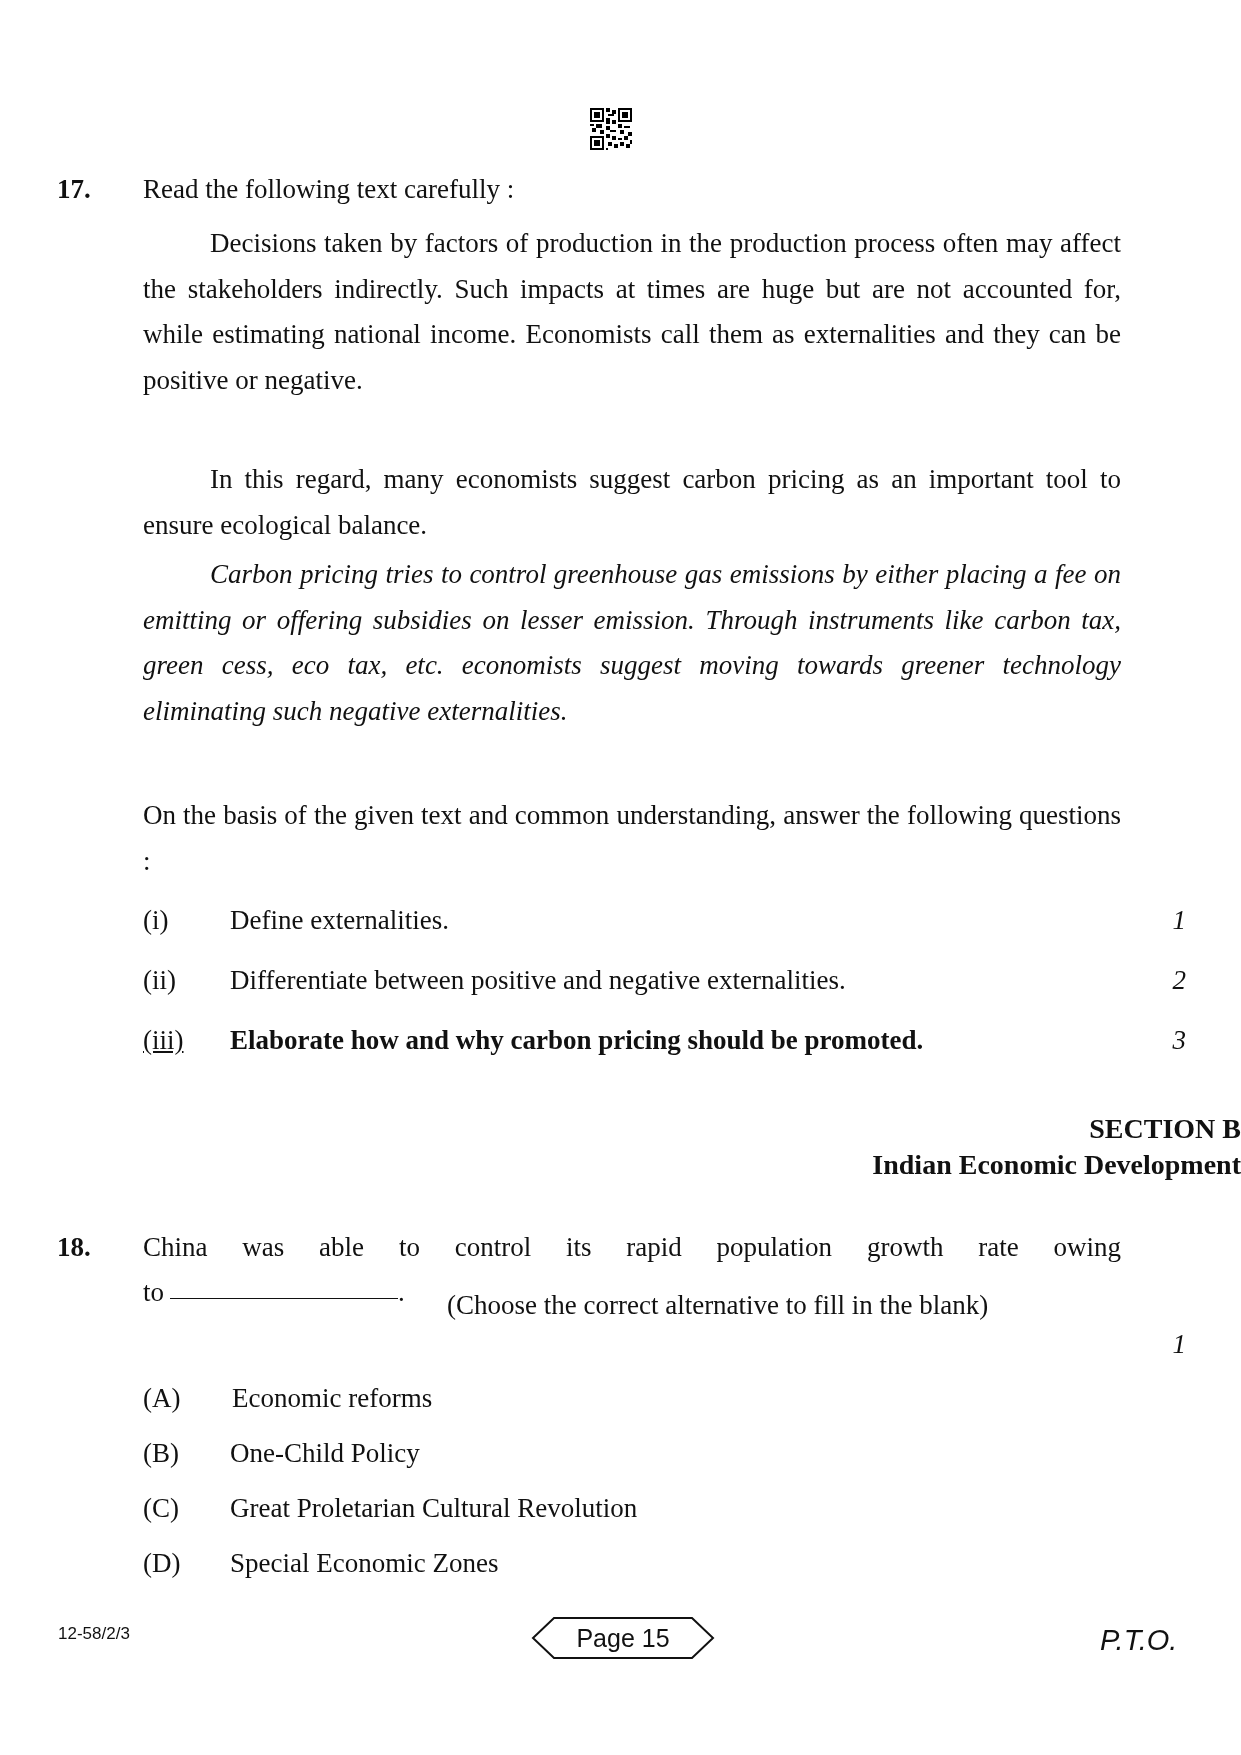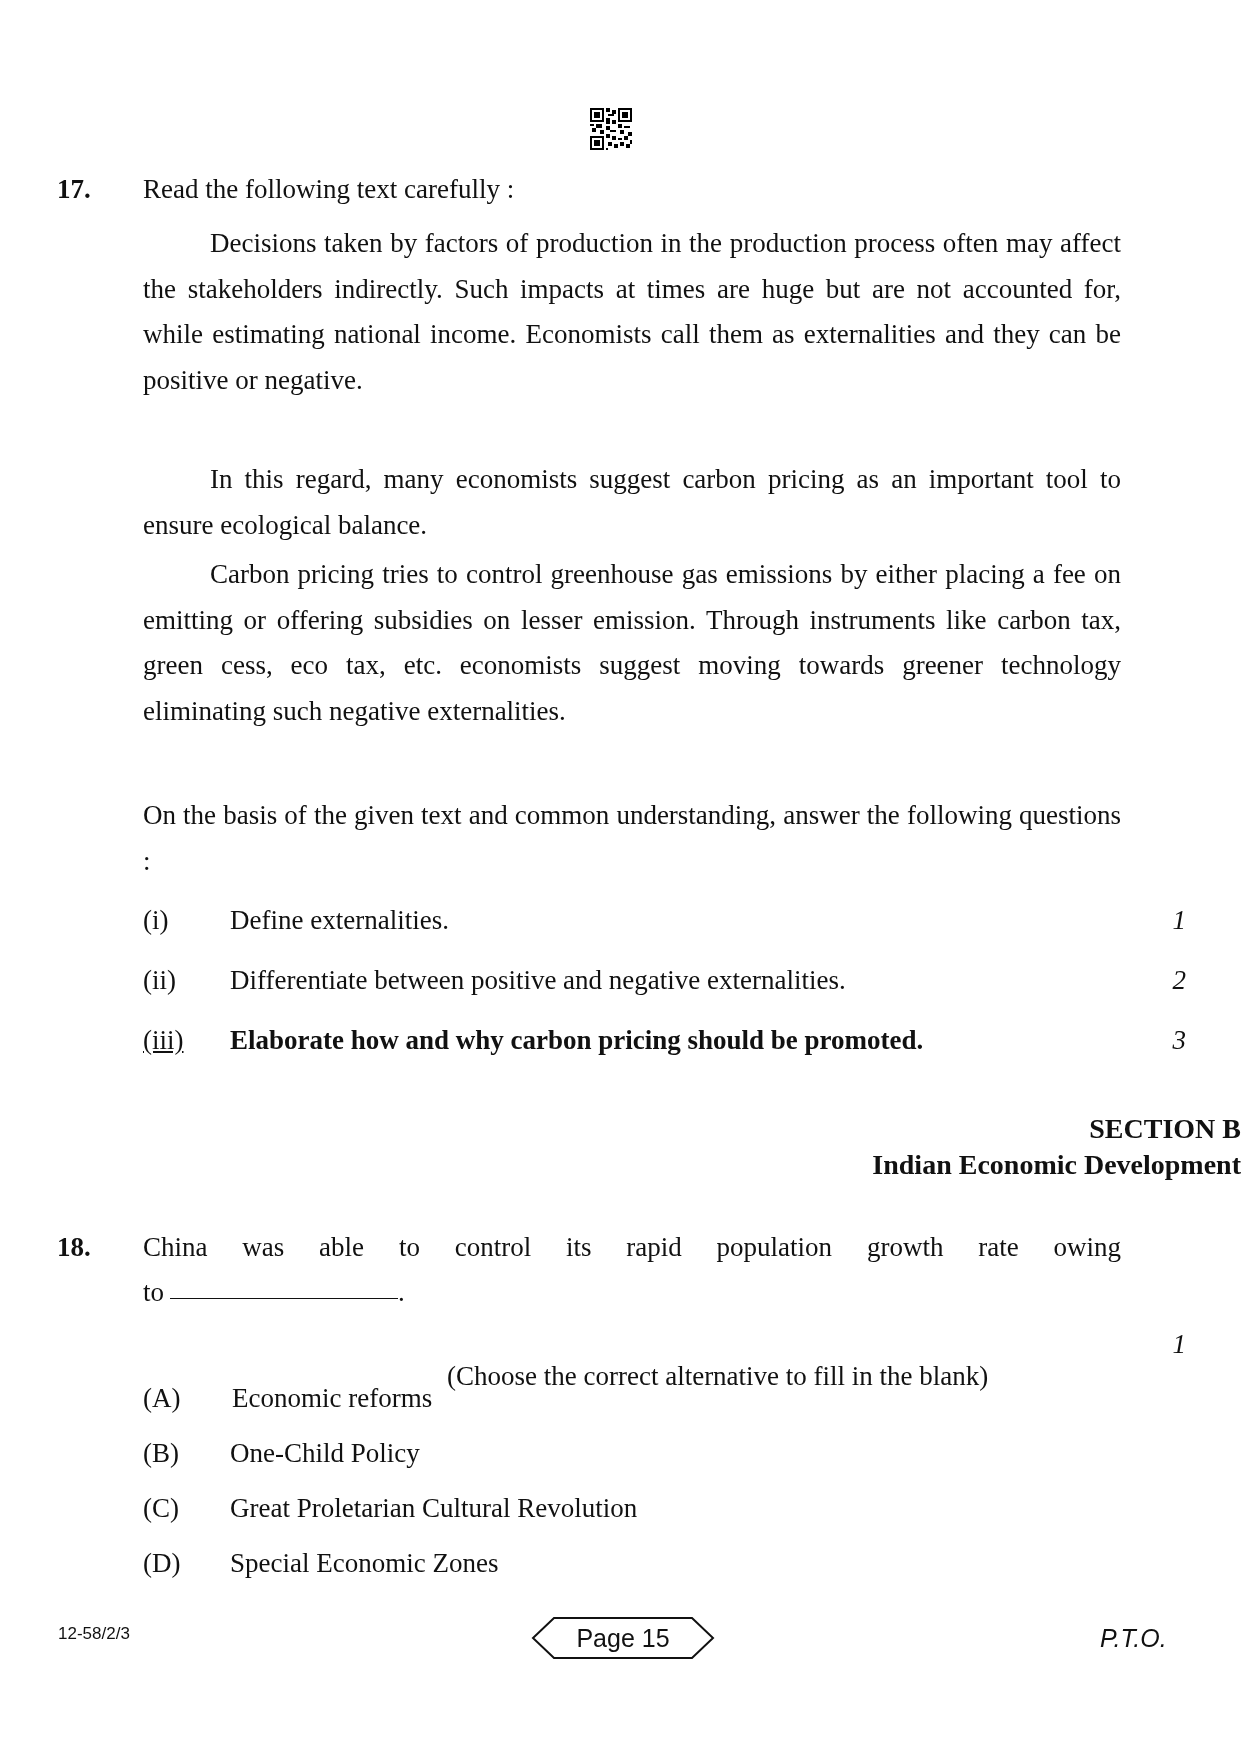"Carbon pricing tries to control" div.abs { font-style: none -> italic }
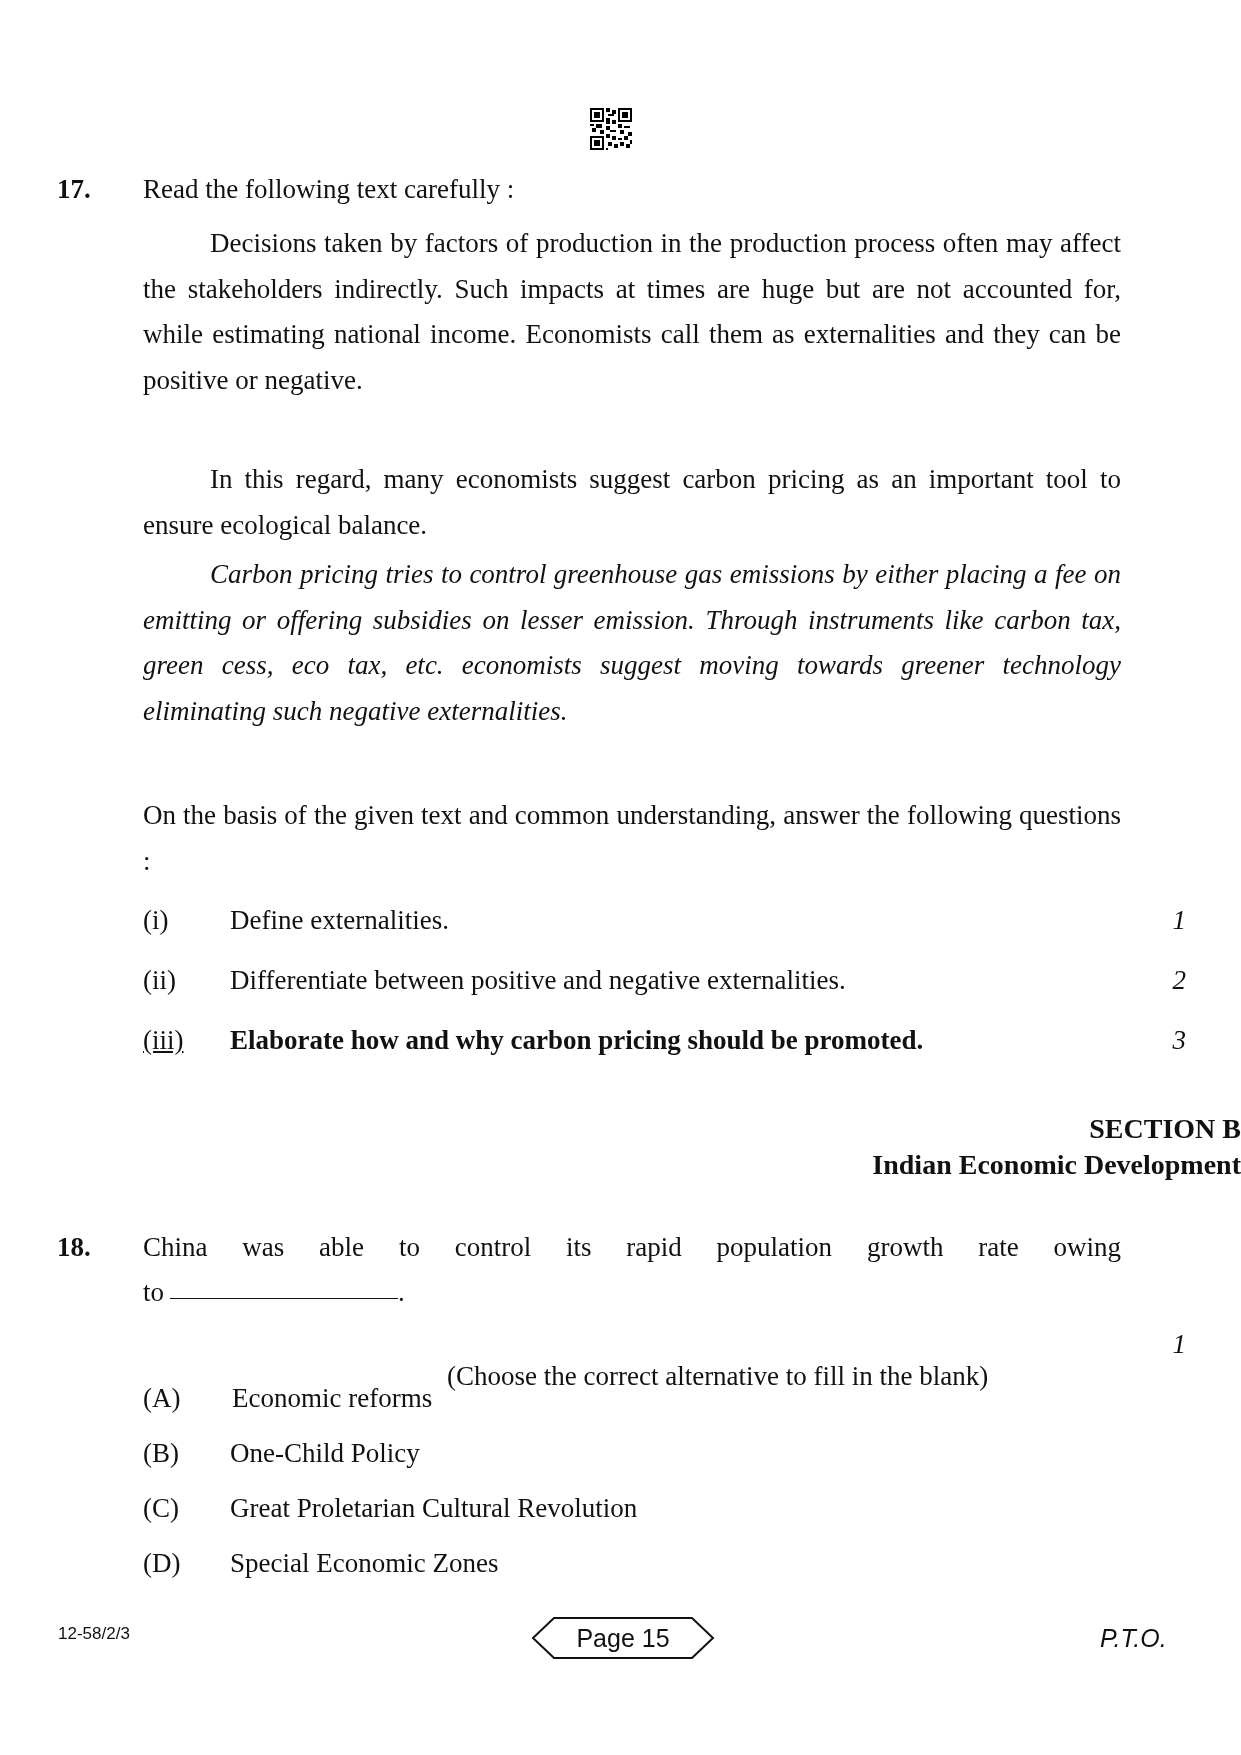"(Choose the correct alternative to" div.abs { top: 1354px -> 1283px }
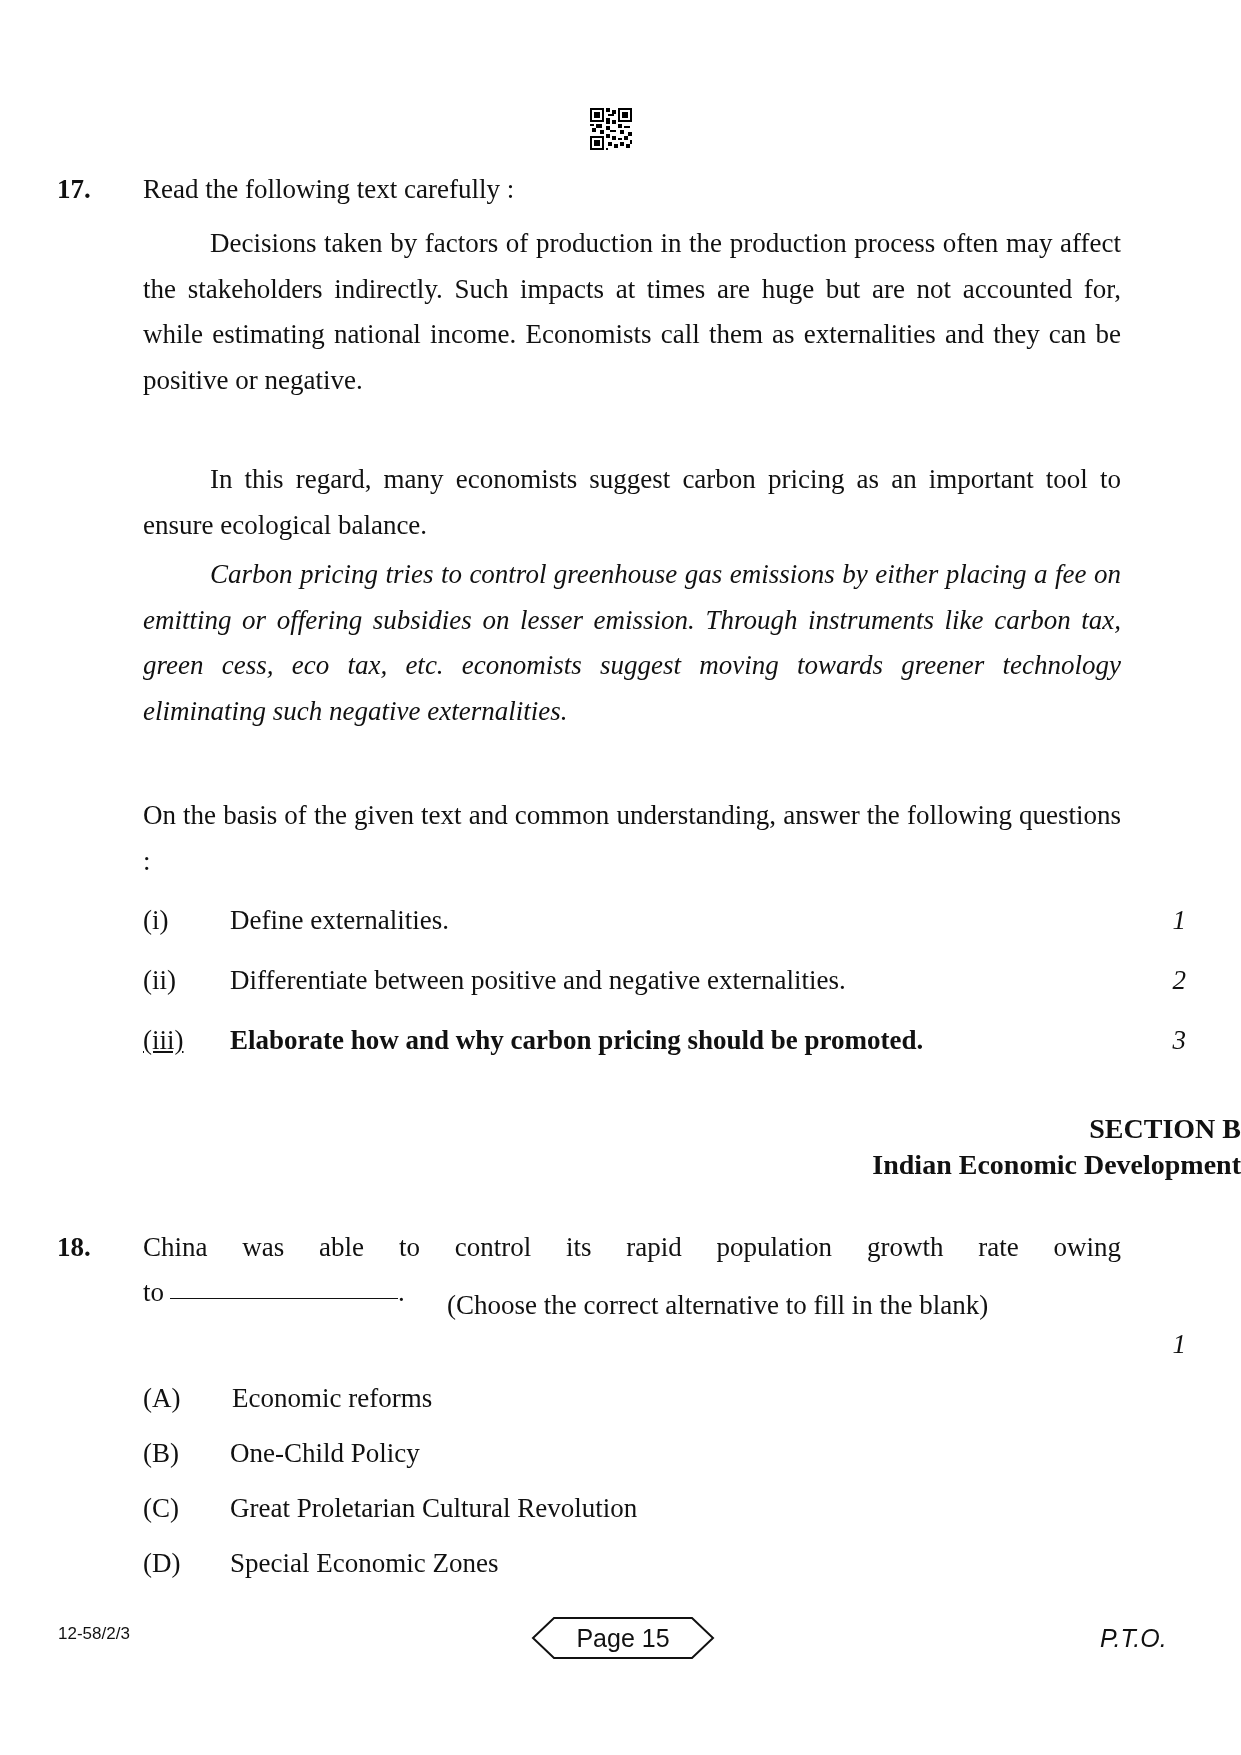"P.T.O." .pto { font-size: 25px -> 29px }
